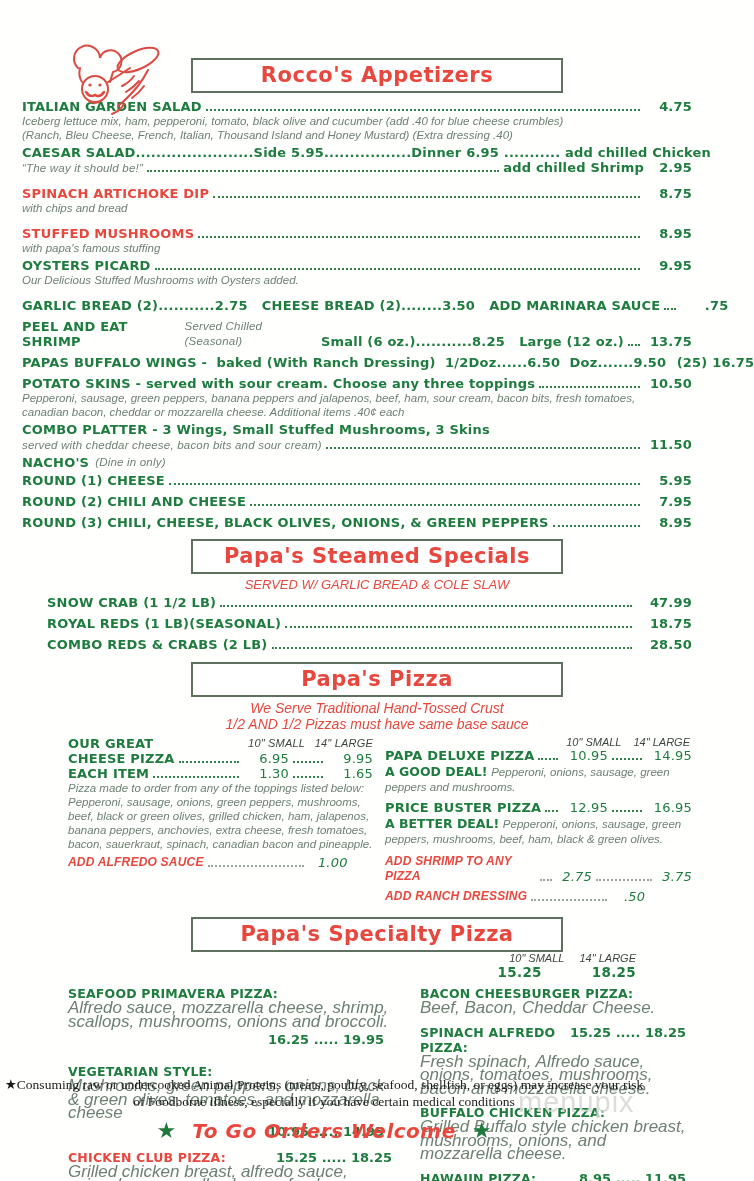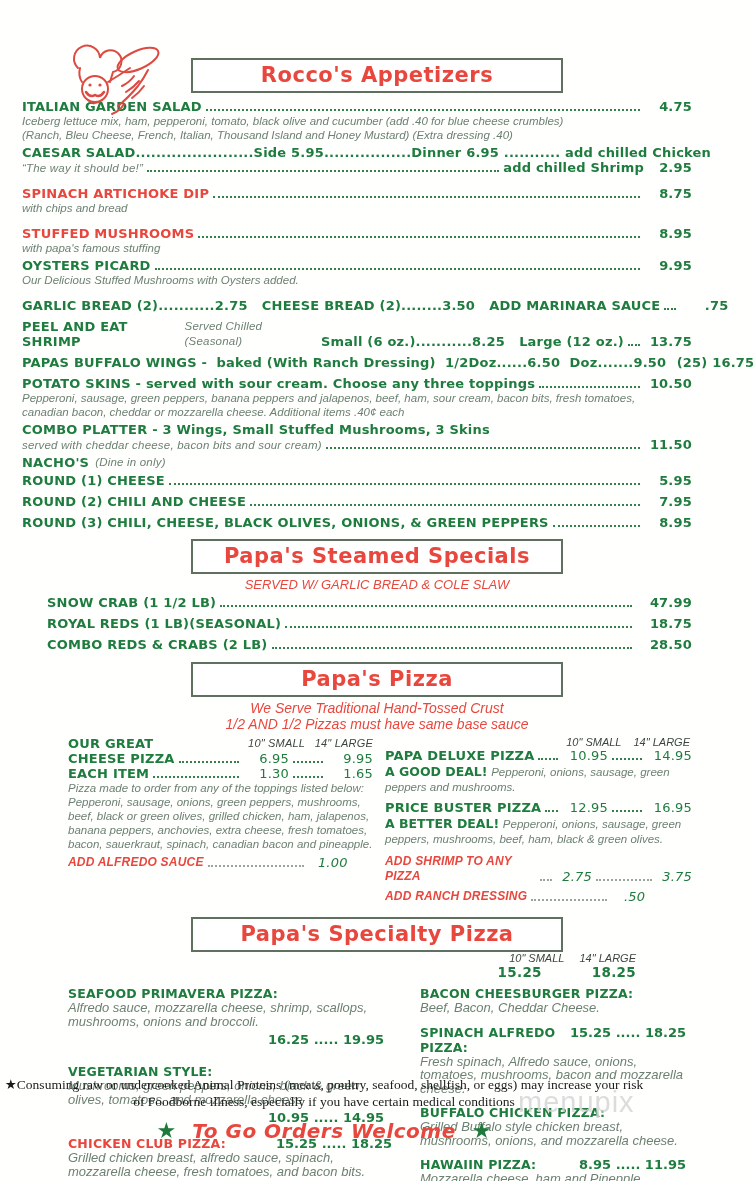"Alfredo sauce, mozzarella cheese," .spdesc { font-size: 13px -> 17px }
